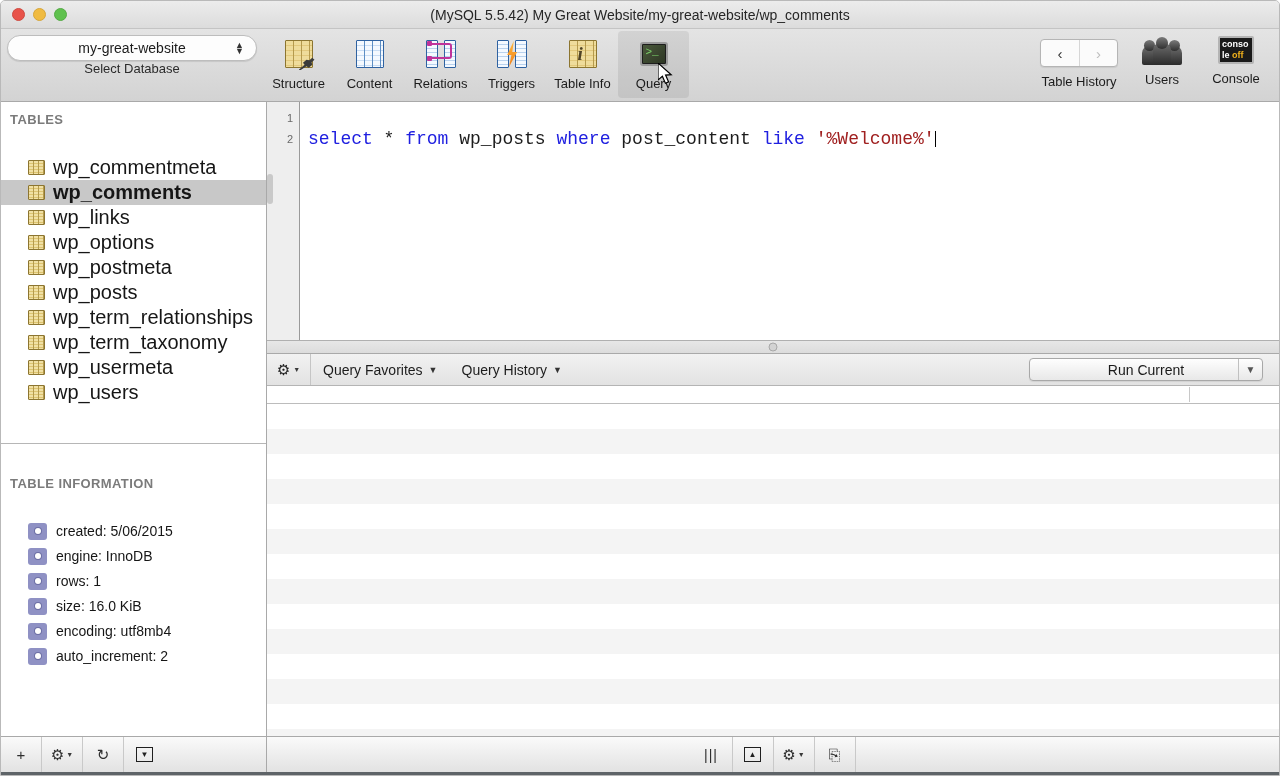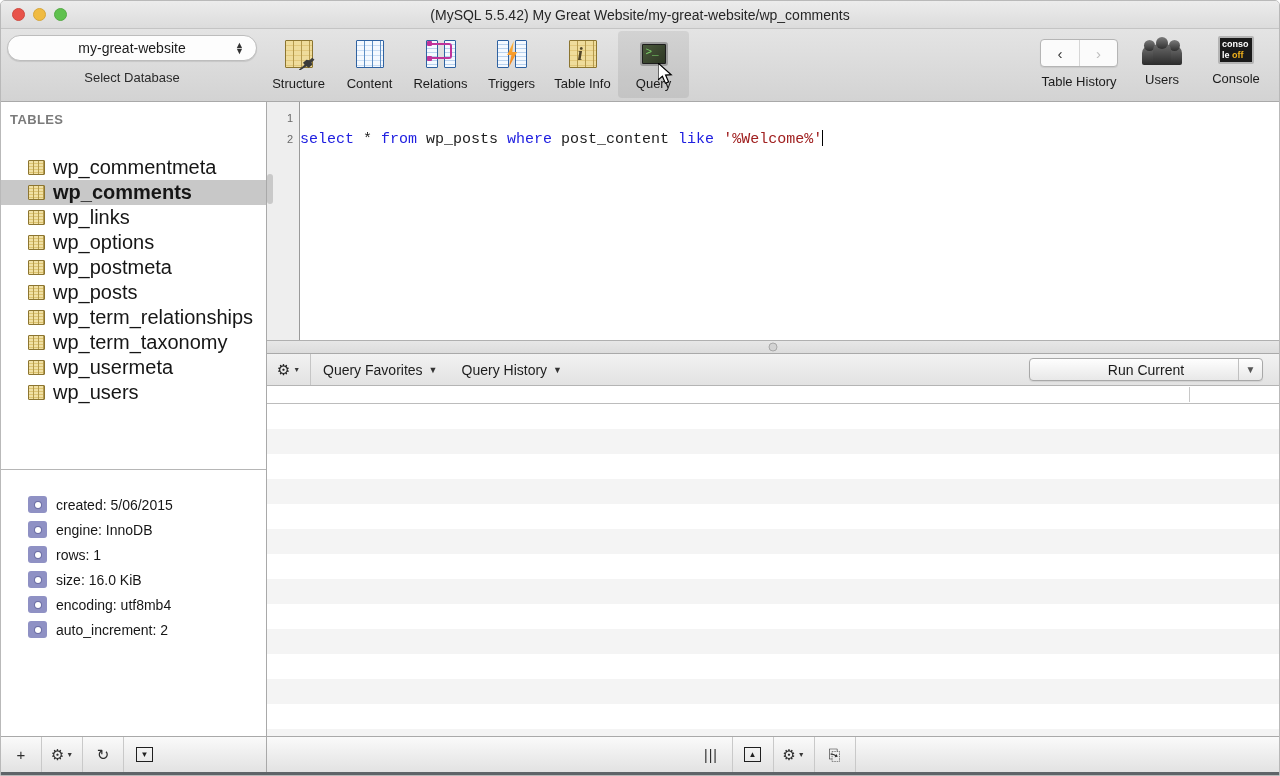"Select Database" .db-caption { margin-top: 9px -> none }
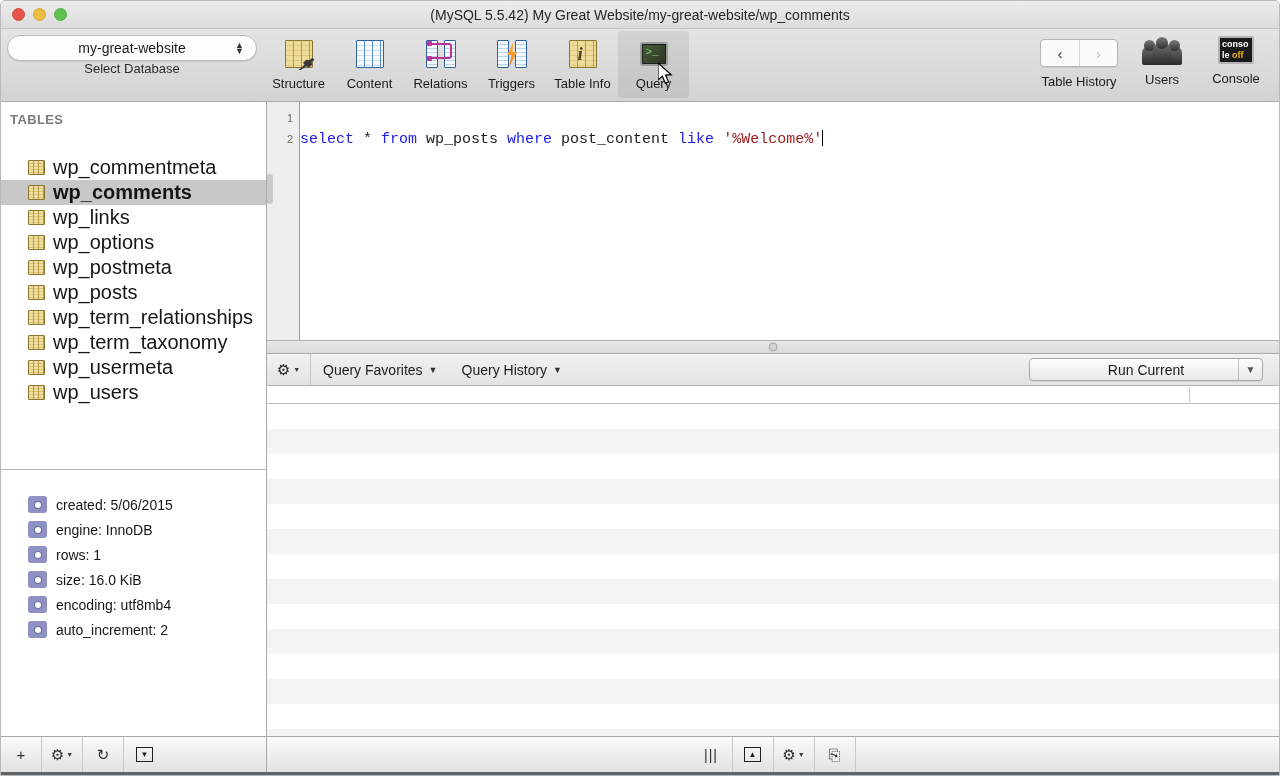"select * from wp_posts where" .code { font-size: 15px -> 18px; padding: 6px 0 0 0 -> 6px 0 0 8px }
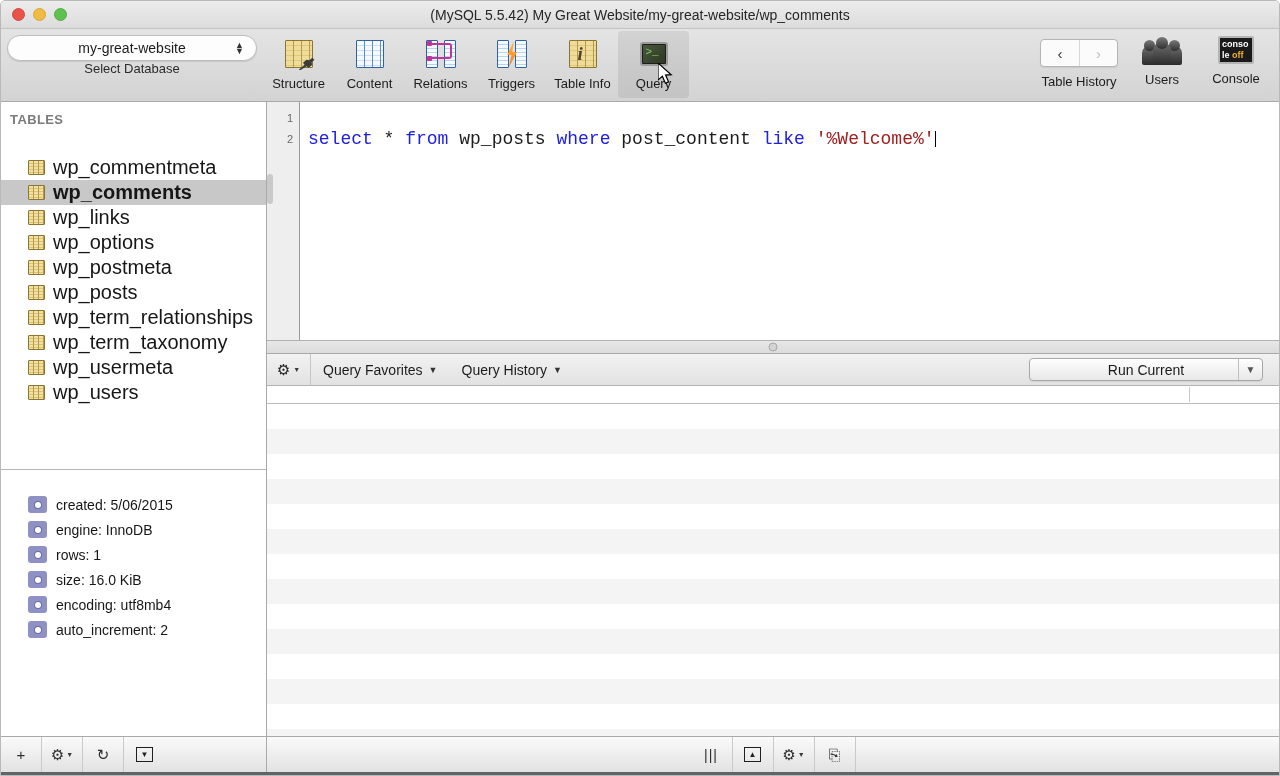"TABLE INFORMATION" div.side-head { html: none -> <div>TABLE INFORMATION</div> }
